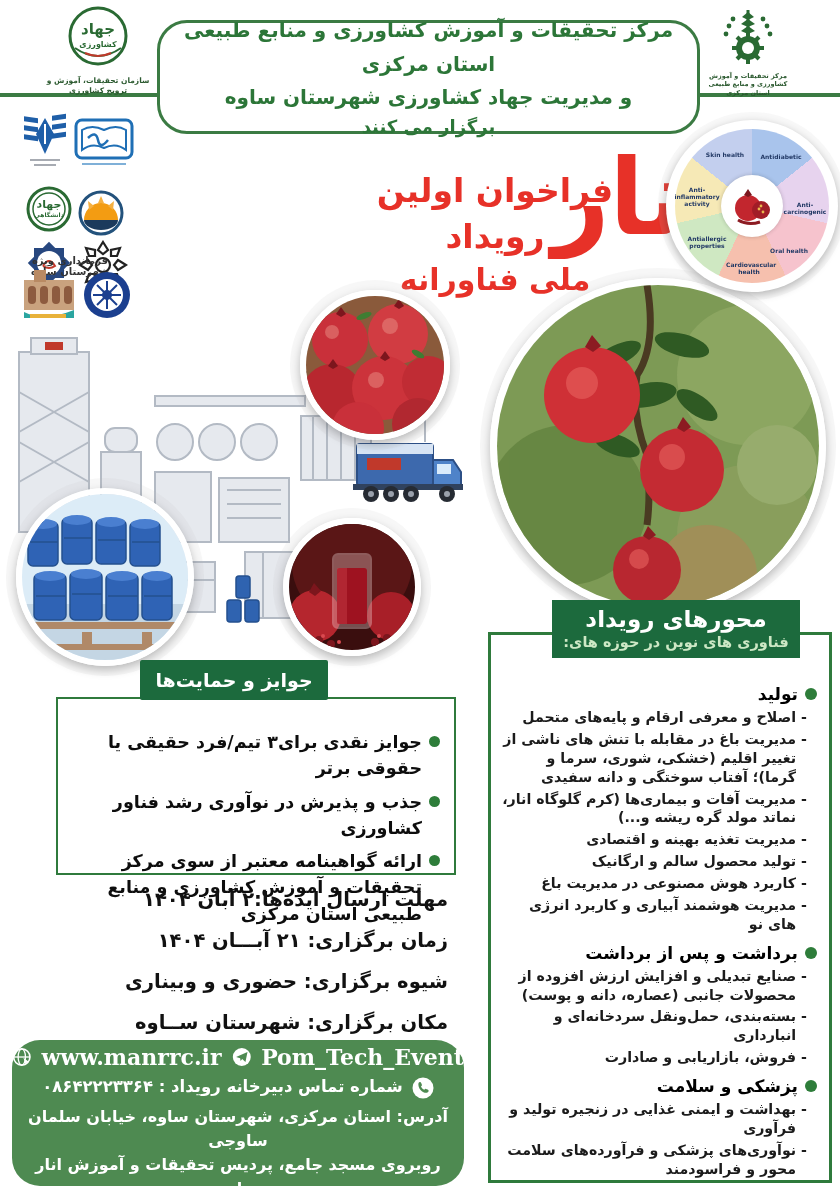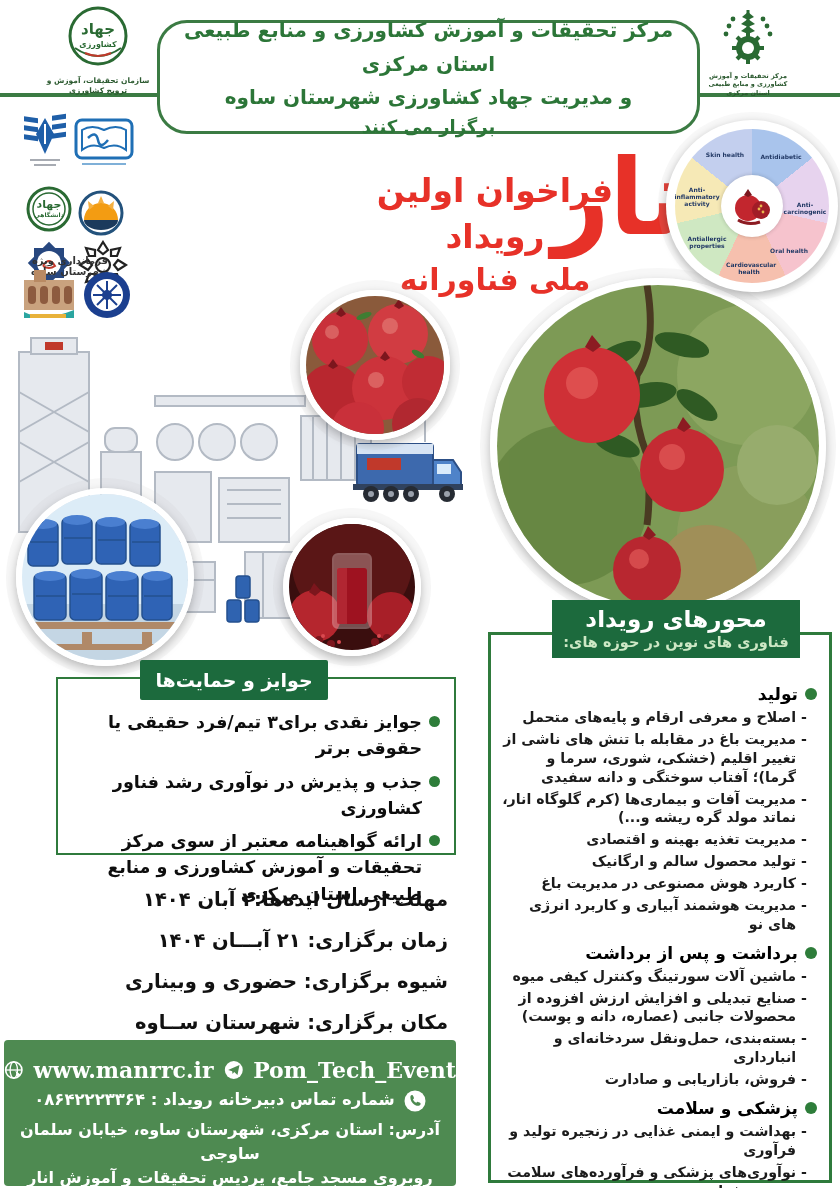"جوایز نقدی برای۳ تیم/فرد حقیقی" .prizes-box { top: 677px -> 697px }
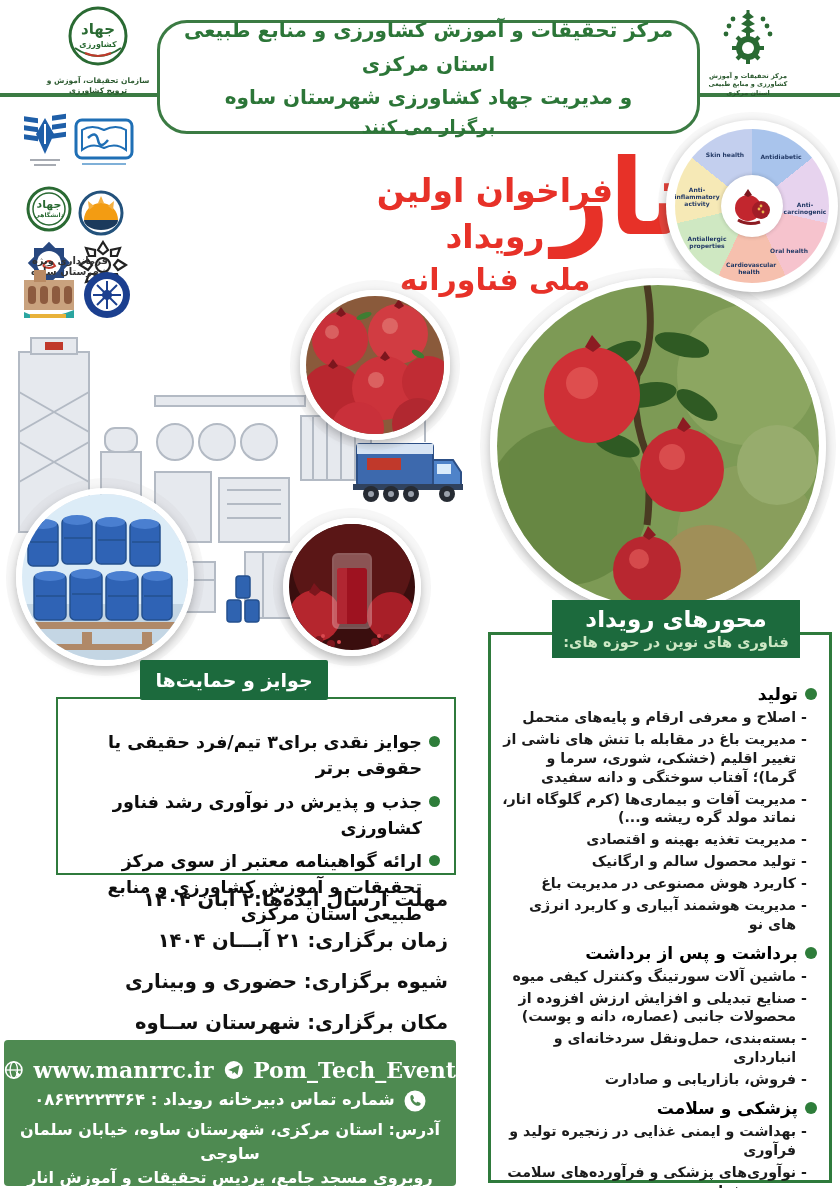"ماشین آلات سورتینگ وکنترل کیفی" div.ax-item { html: <div> <span>ماشین آلات سورتینگ وکنترل کیفی میوه</span> </div> -> none }
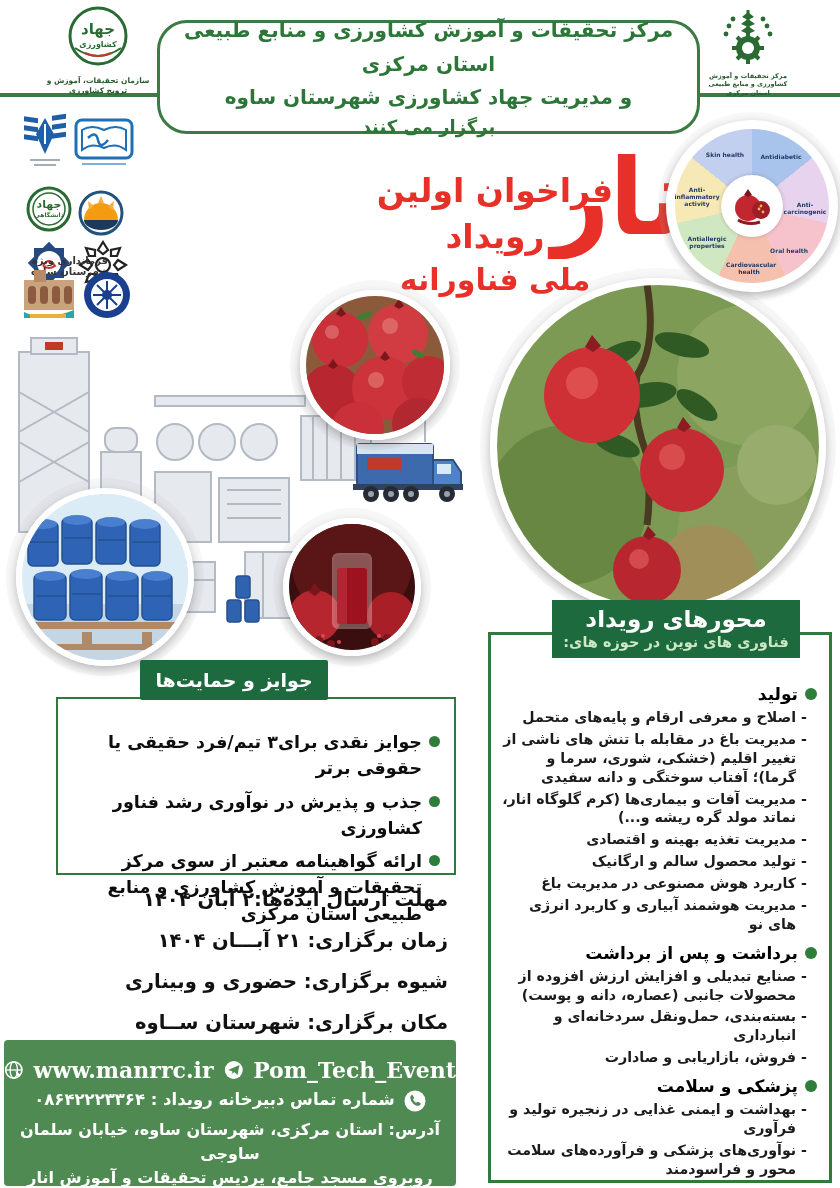"www.manrrc.ir" .footer { border-radius: 4px -> 28px; left: 4px -> 12px; padding-top: 17px -> 4px }
